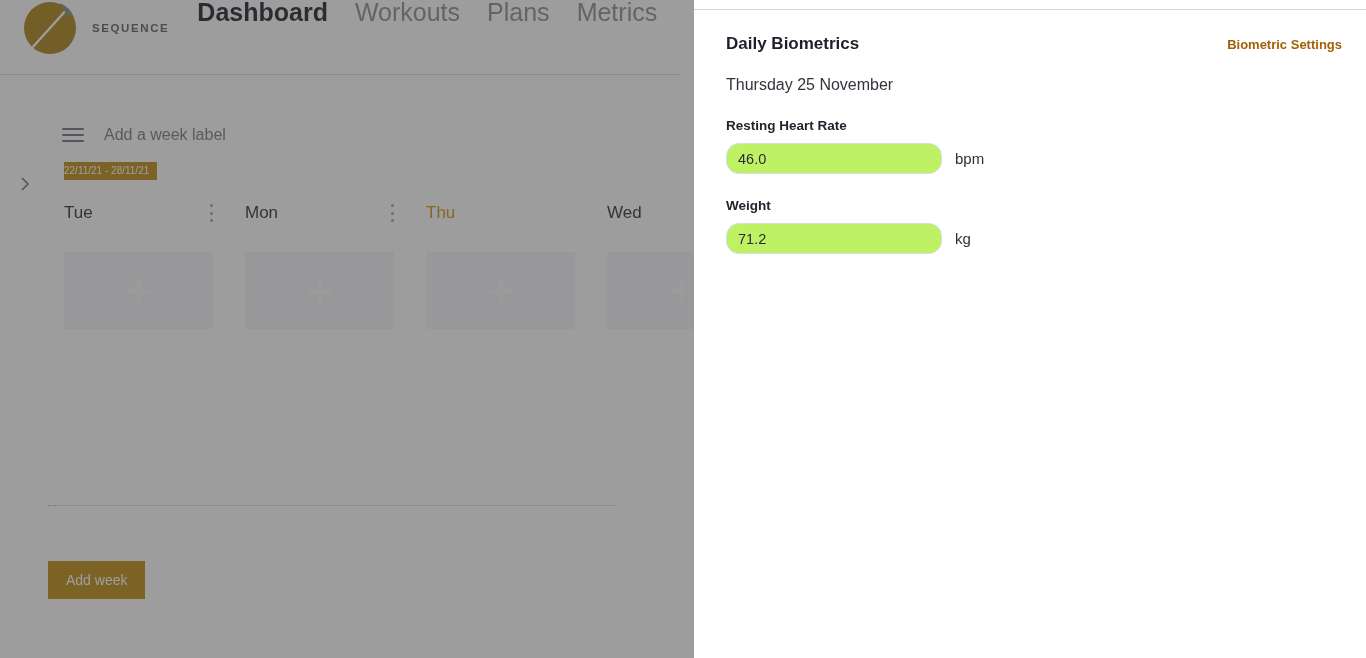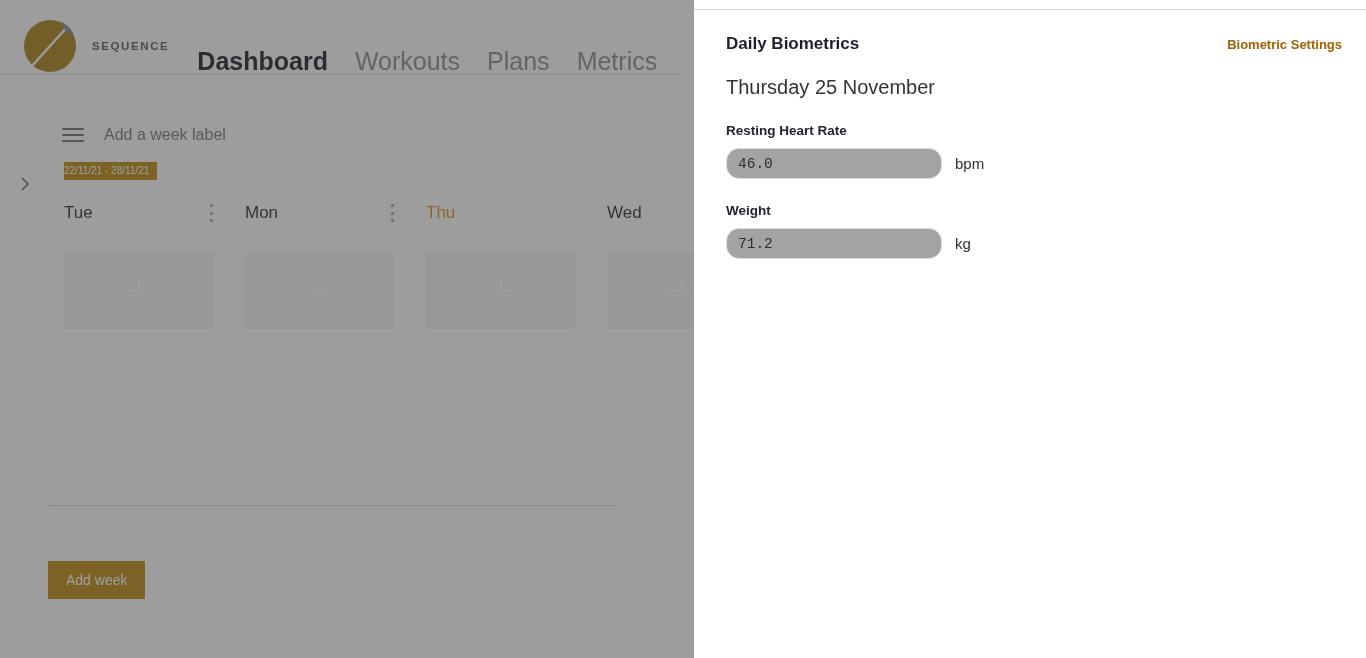"SEQUENCE" .topnav { align-items: flex-end -> flex-start }
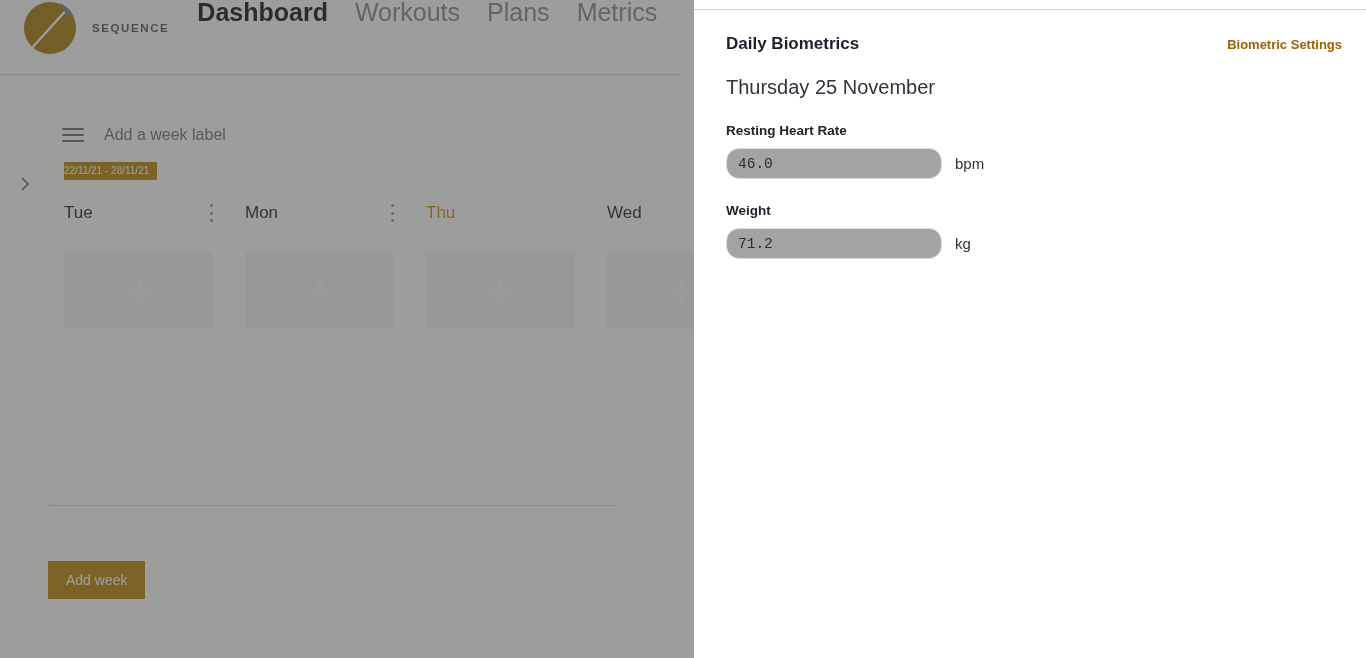"Thursday 25 November" .panel-date { font-size: 20px -> 16px }
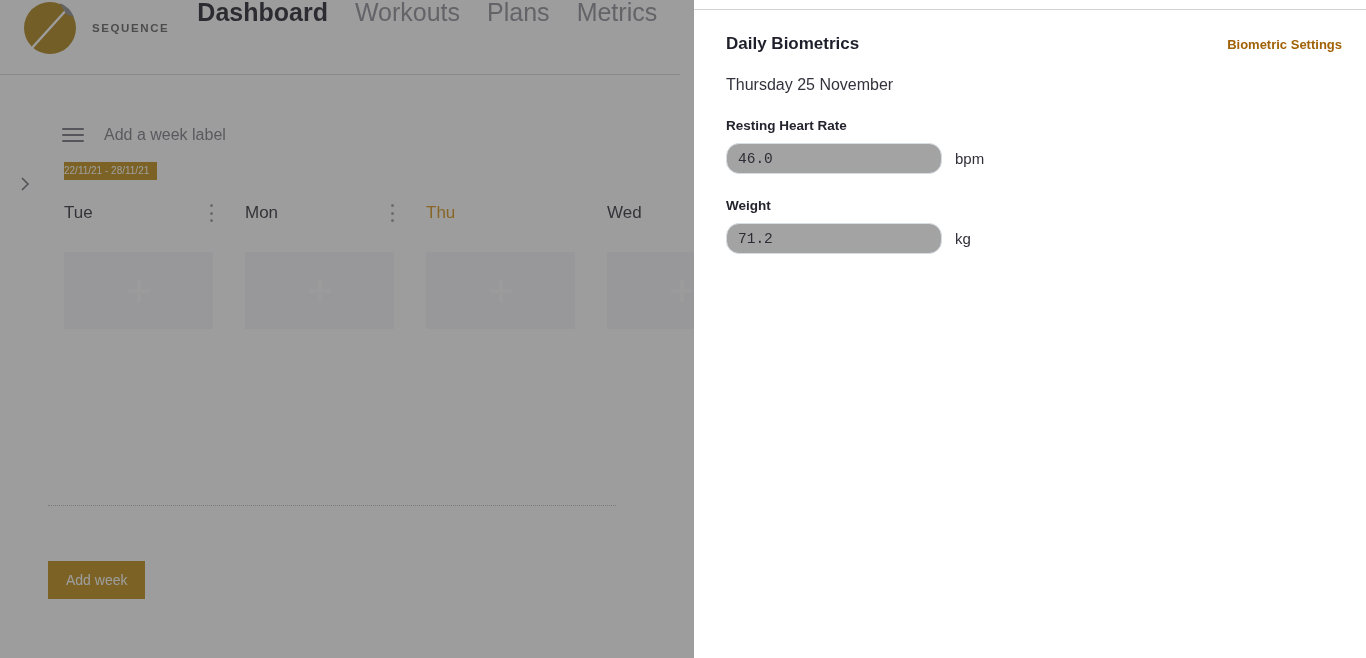"46.0" .field-input { background: #a3a3a3 -> #bef264; font-family: Liberation Mono, monospace -> Liberation Sans, sans-serif }
